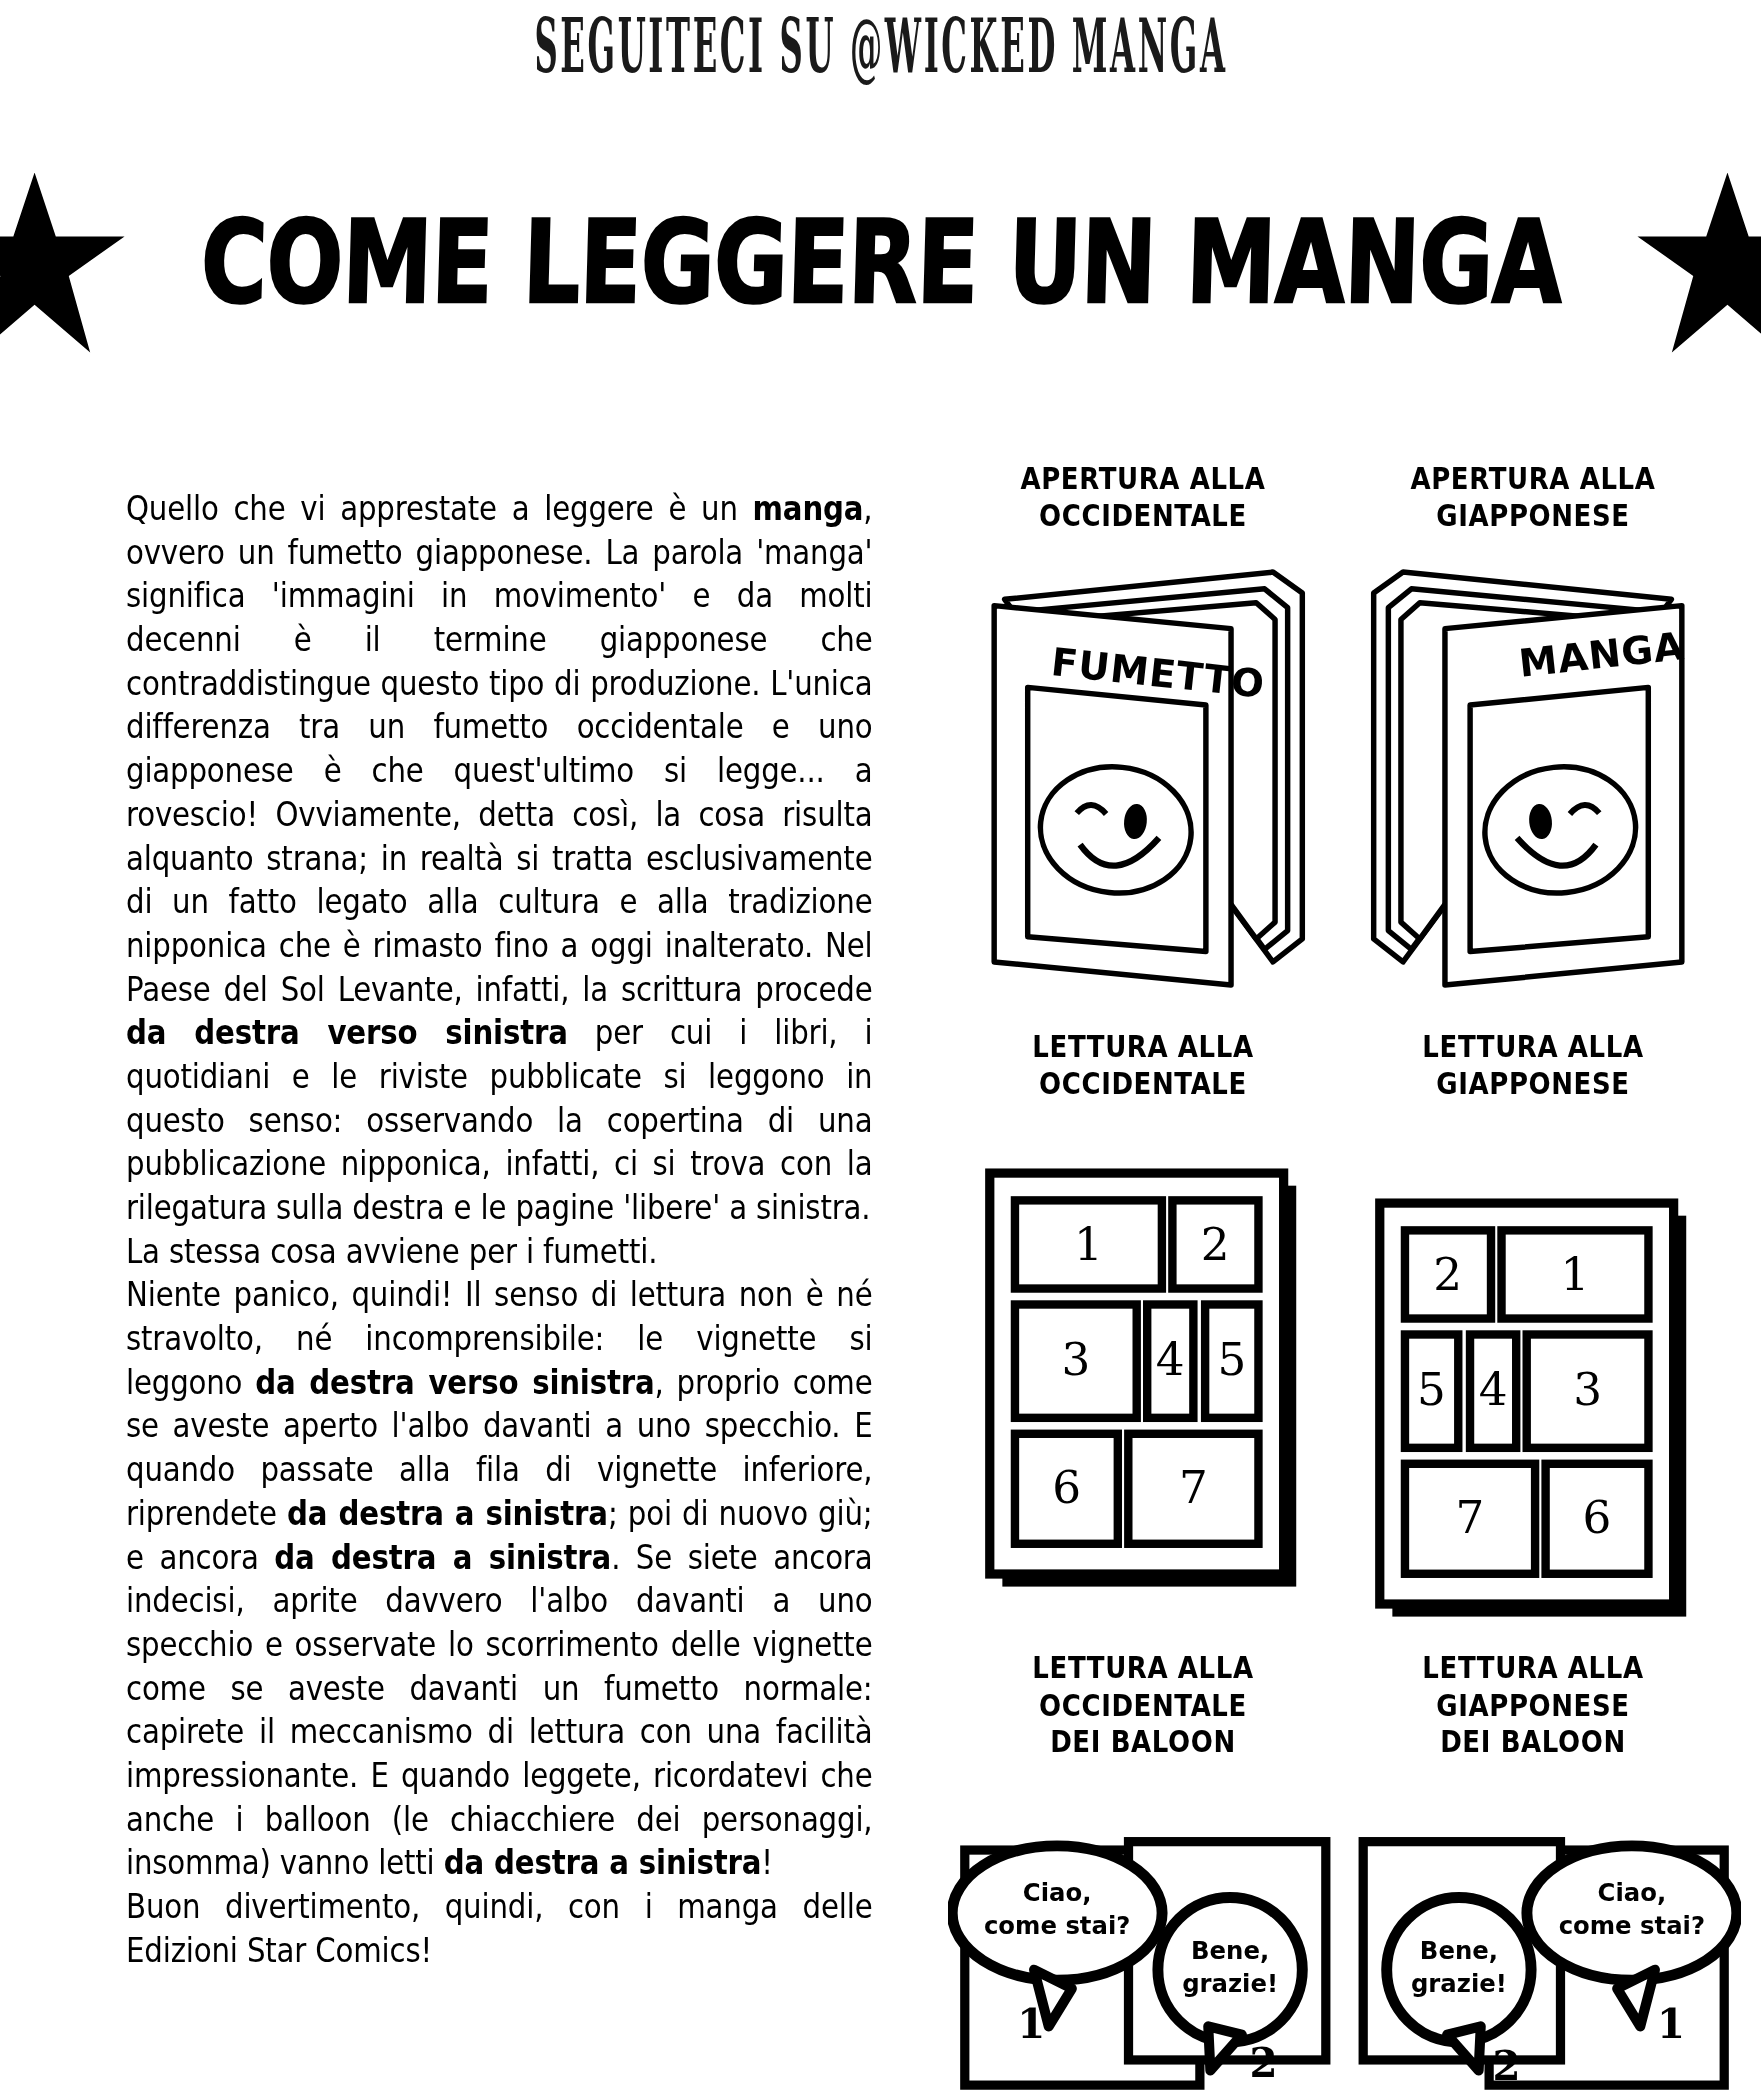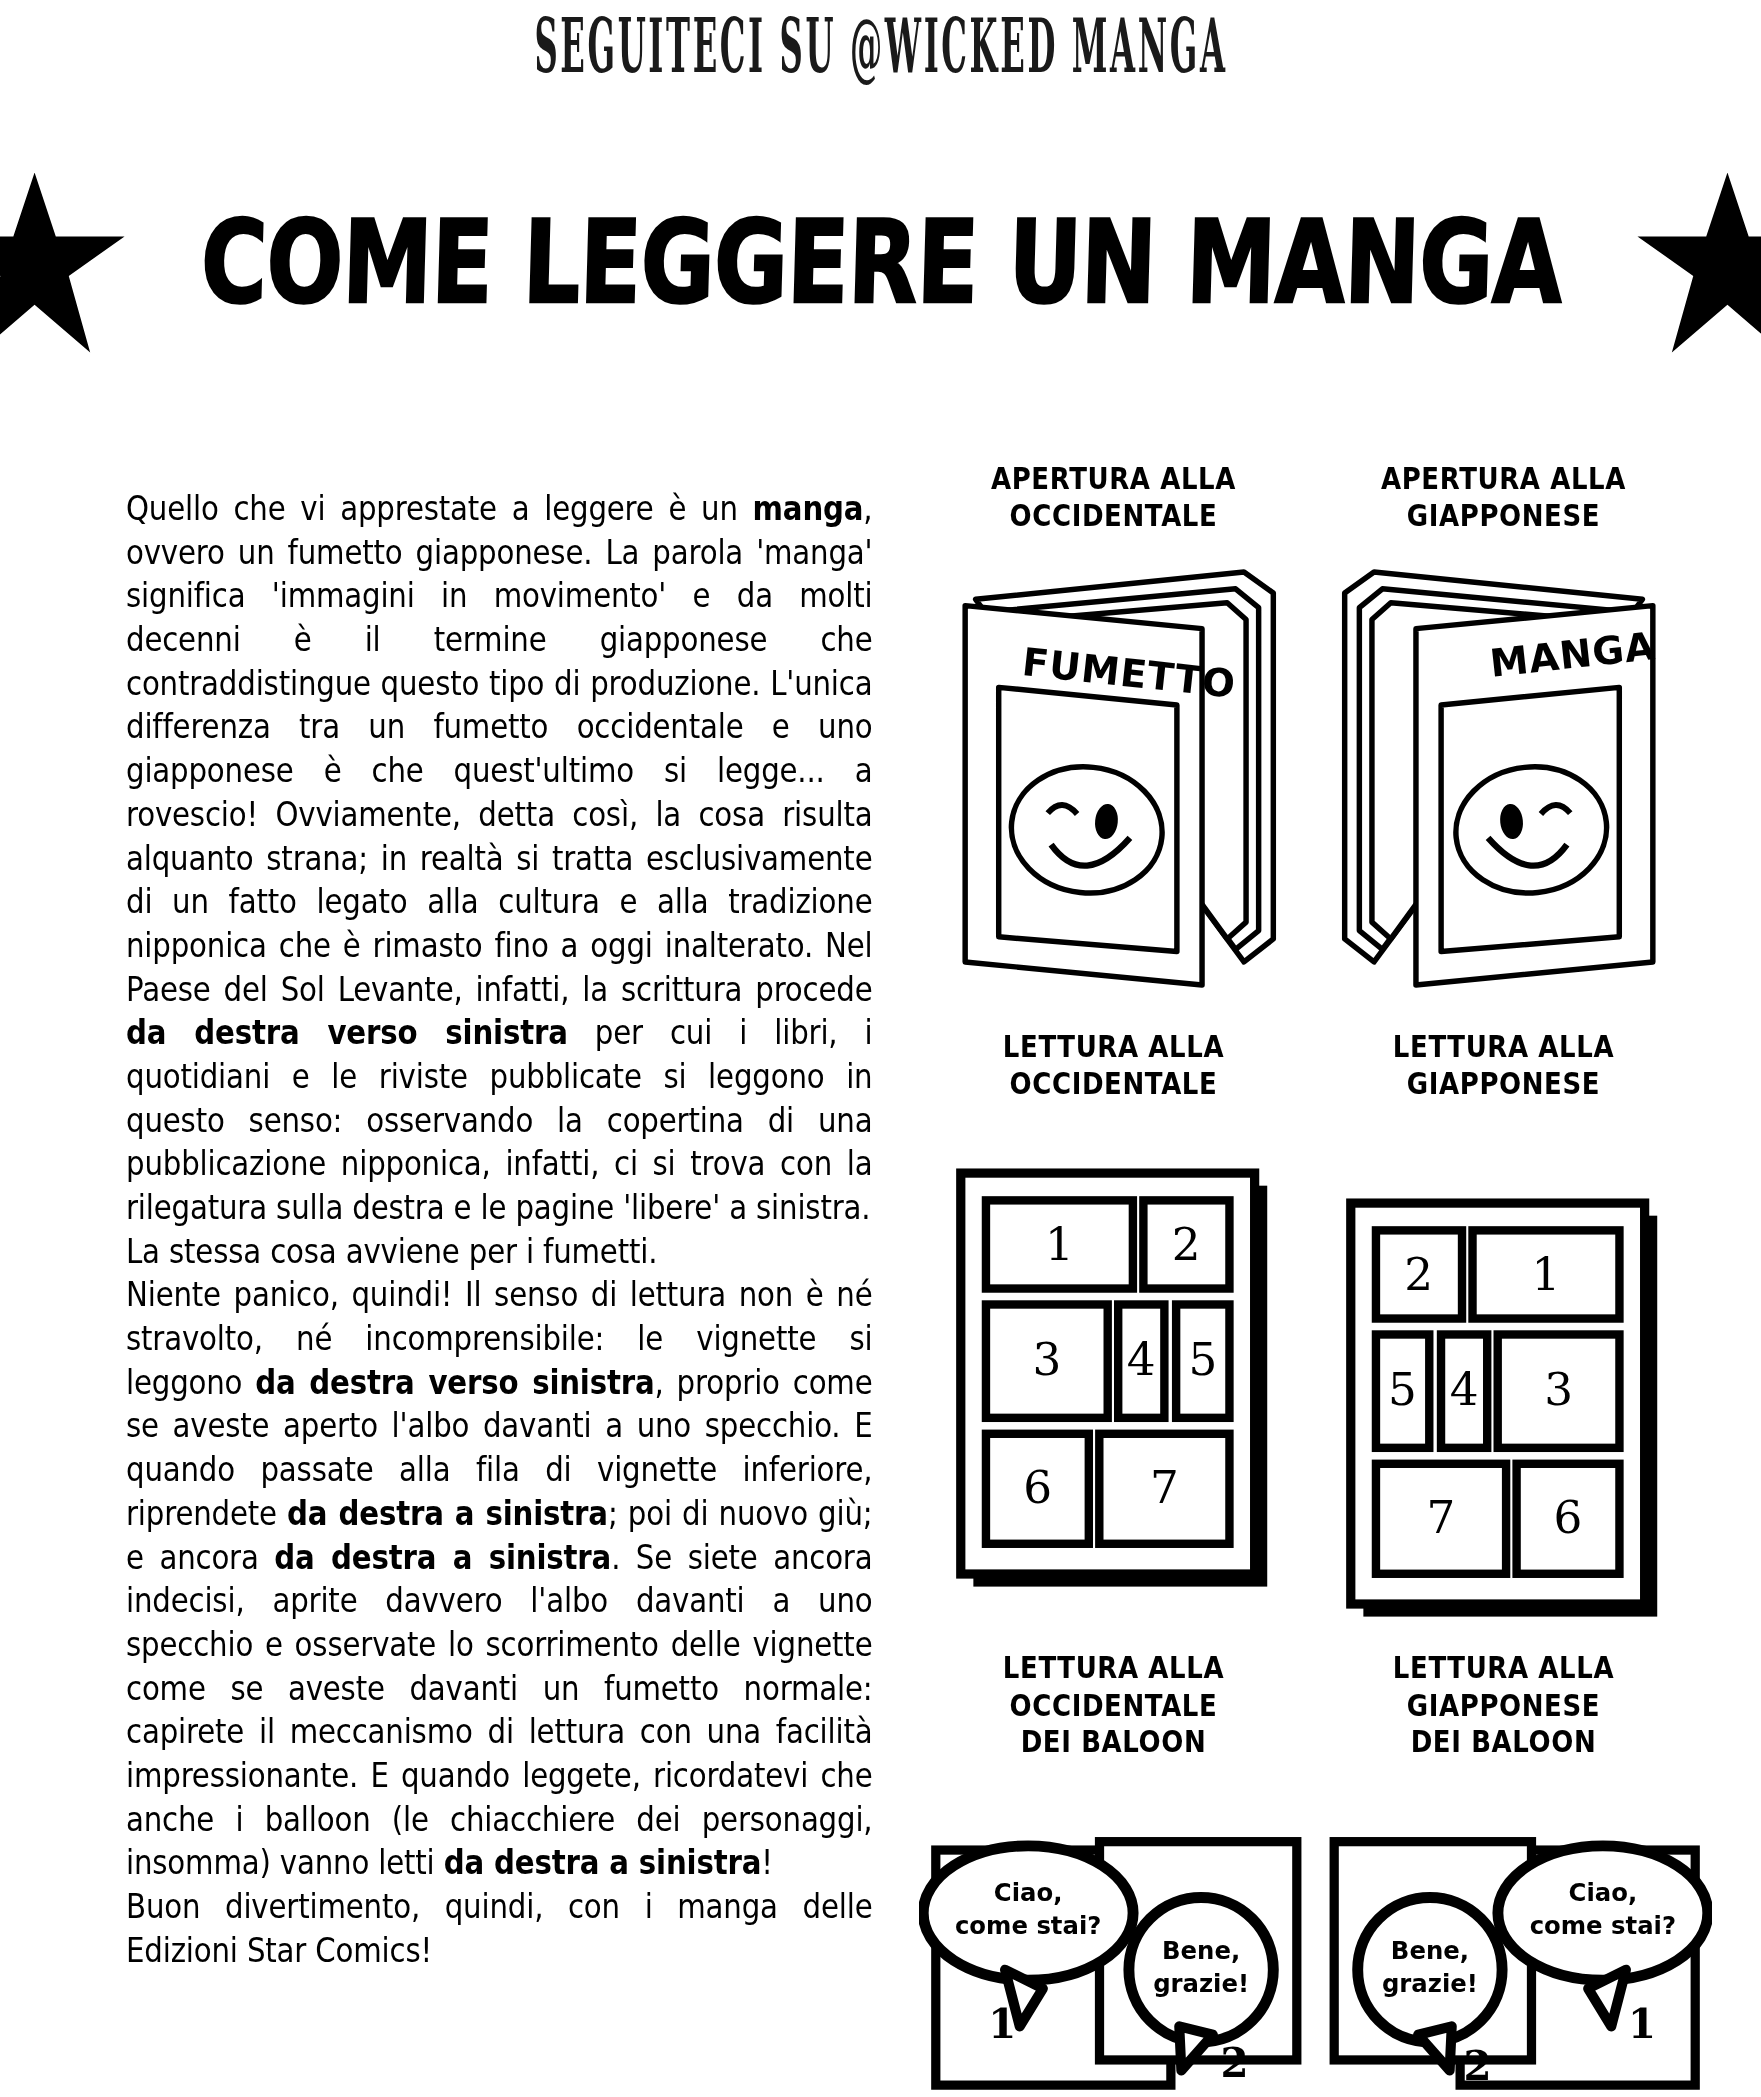"APERTURA ALLA" .dual { justify-content: center -> flex-end }
